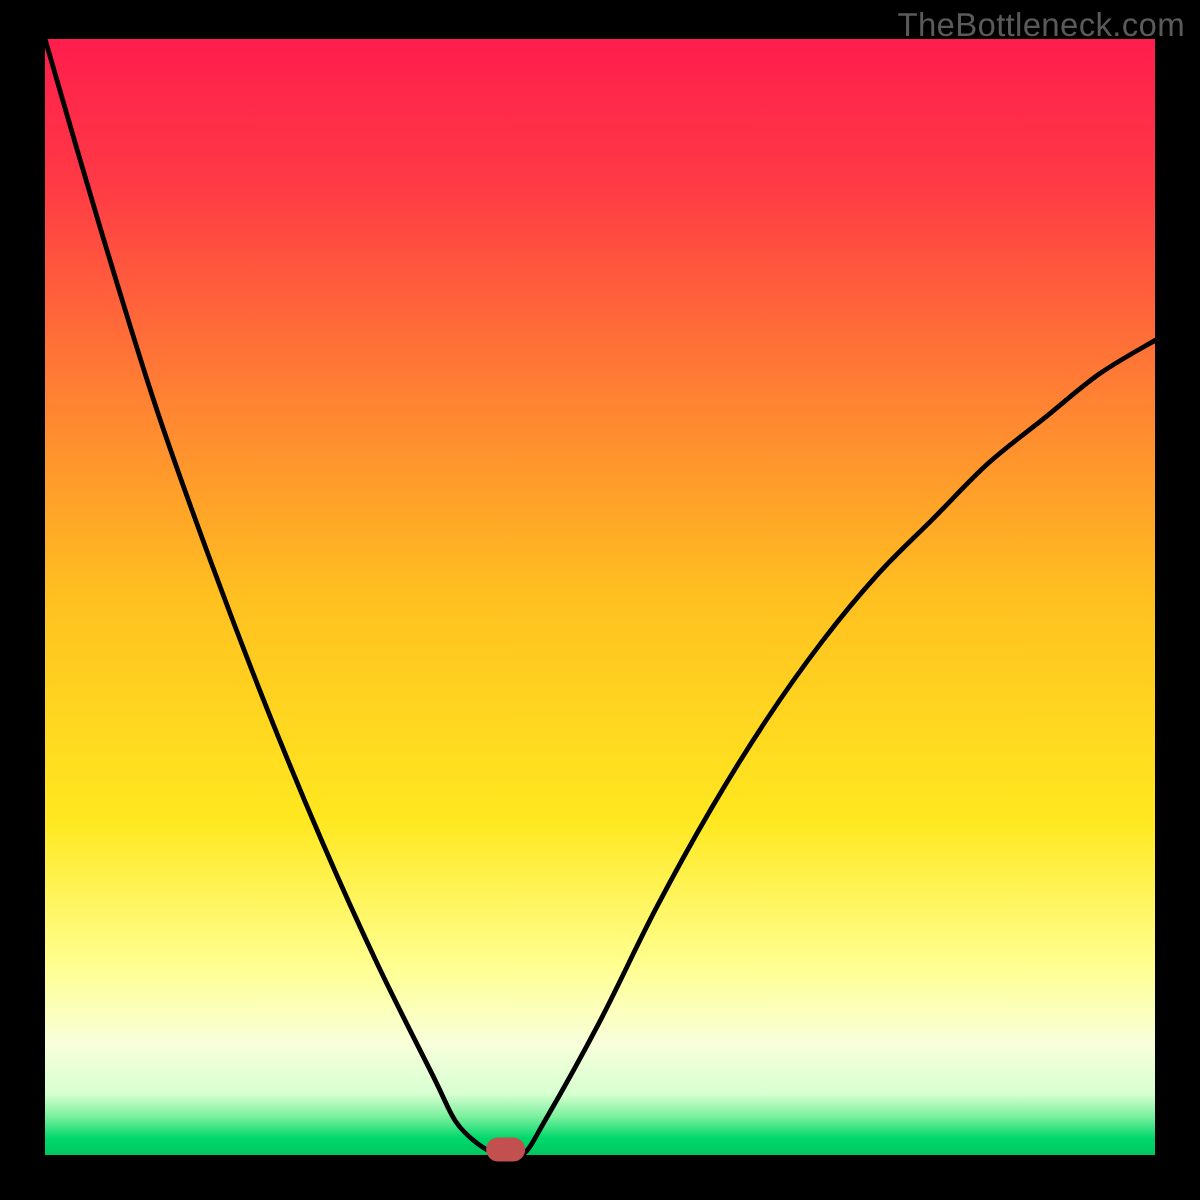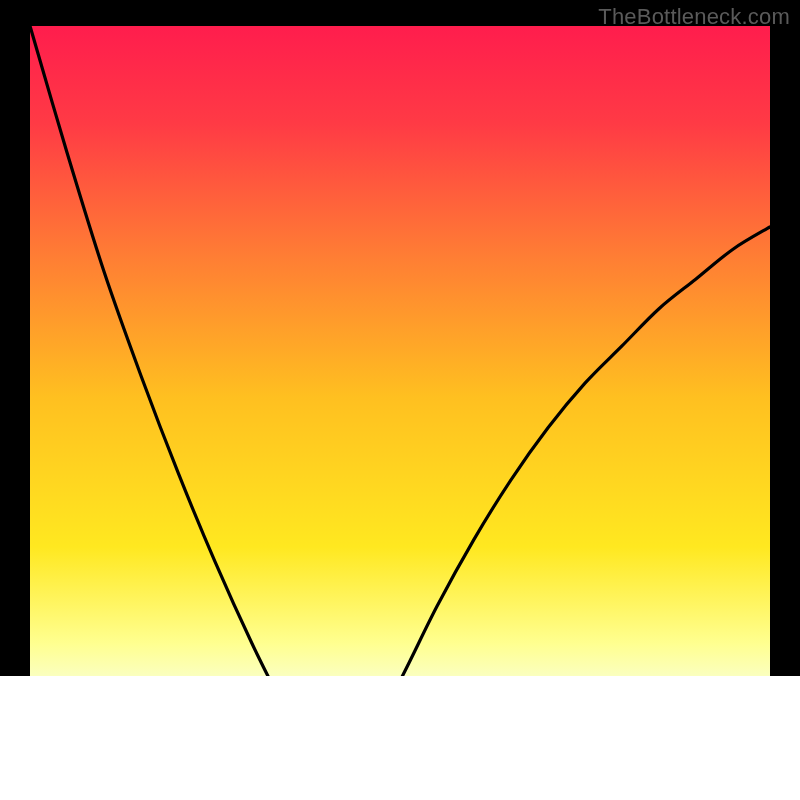"TheBottleneck.com" .chart-container { height: 676px -> 800px }
